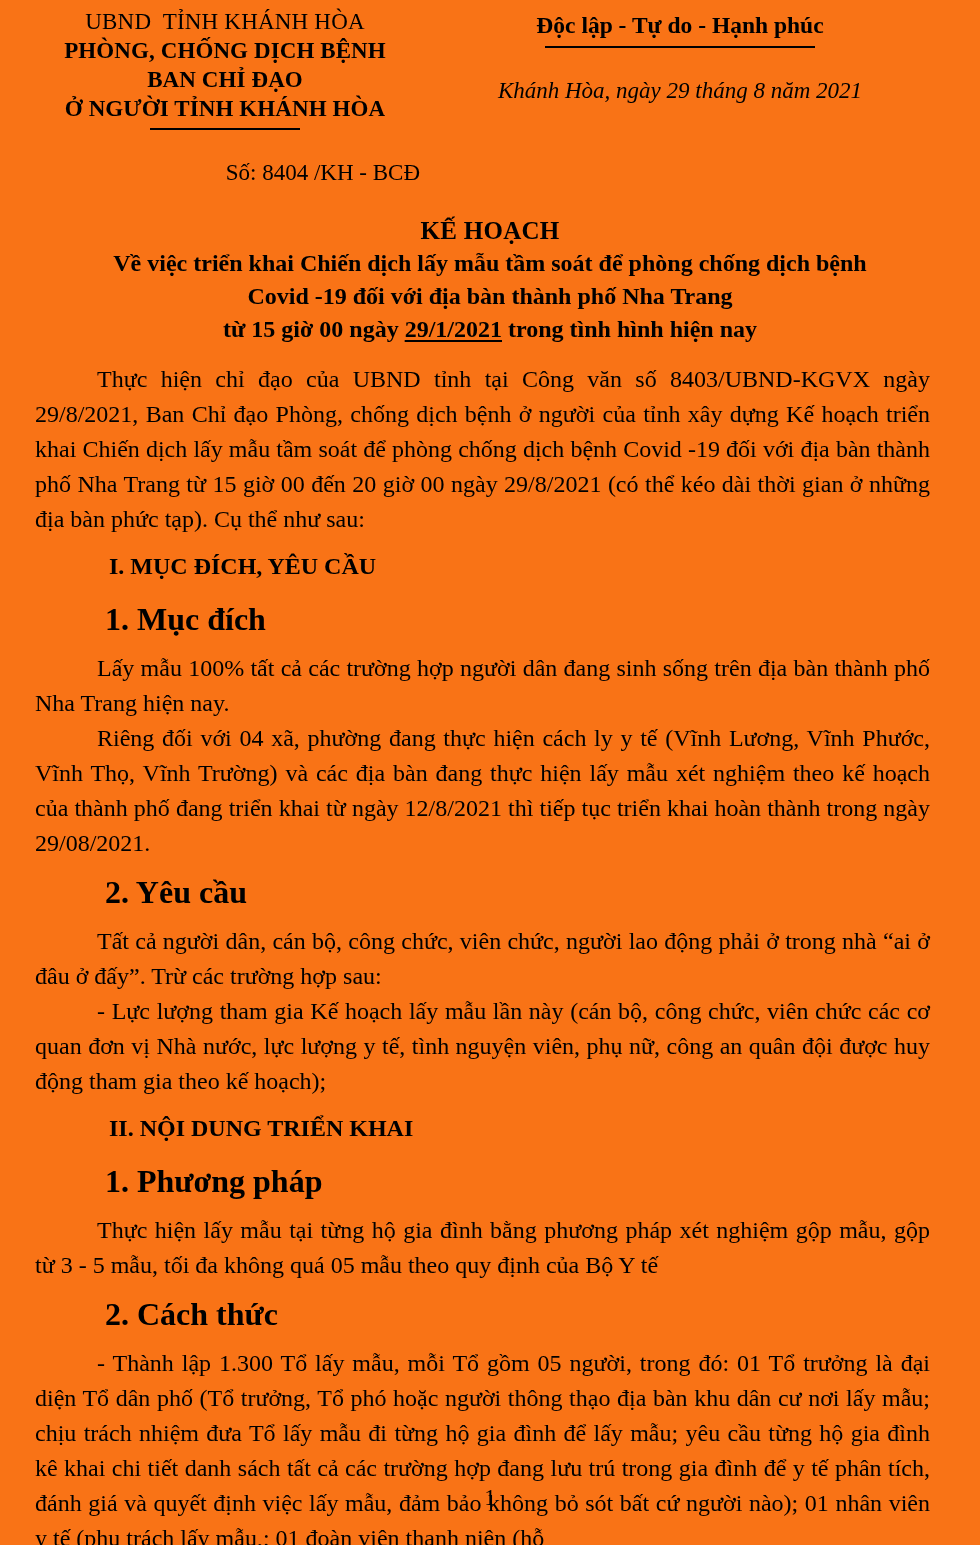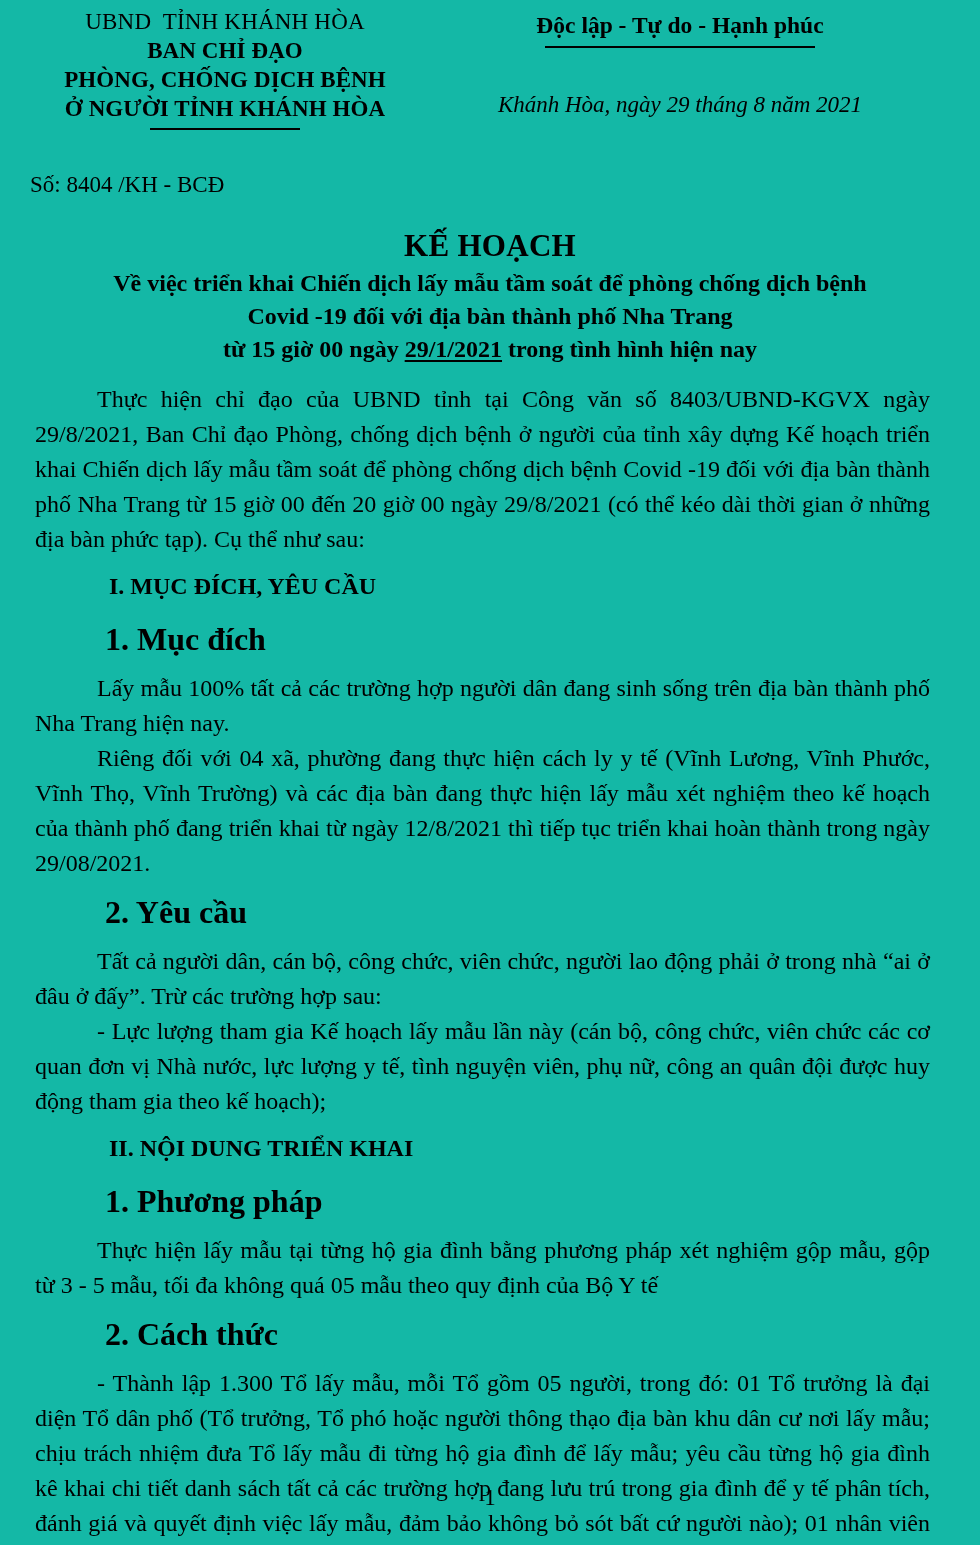"UBND TỈNH KHÁNH HÒA" .page { background: #14b8a6 -> #f97316 }
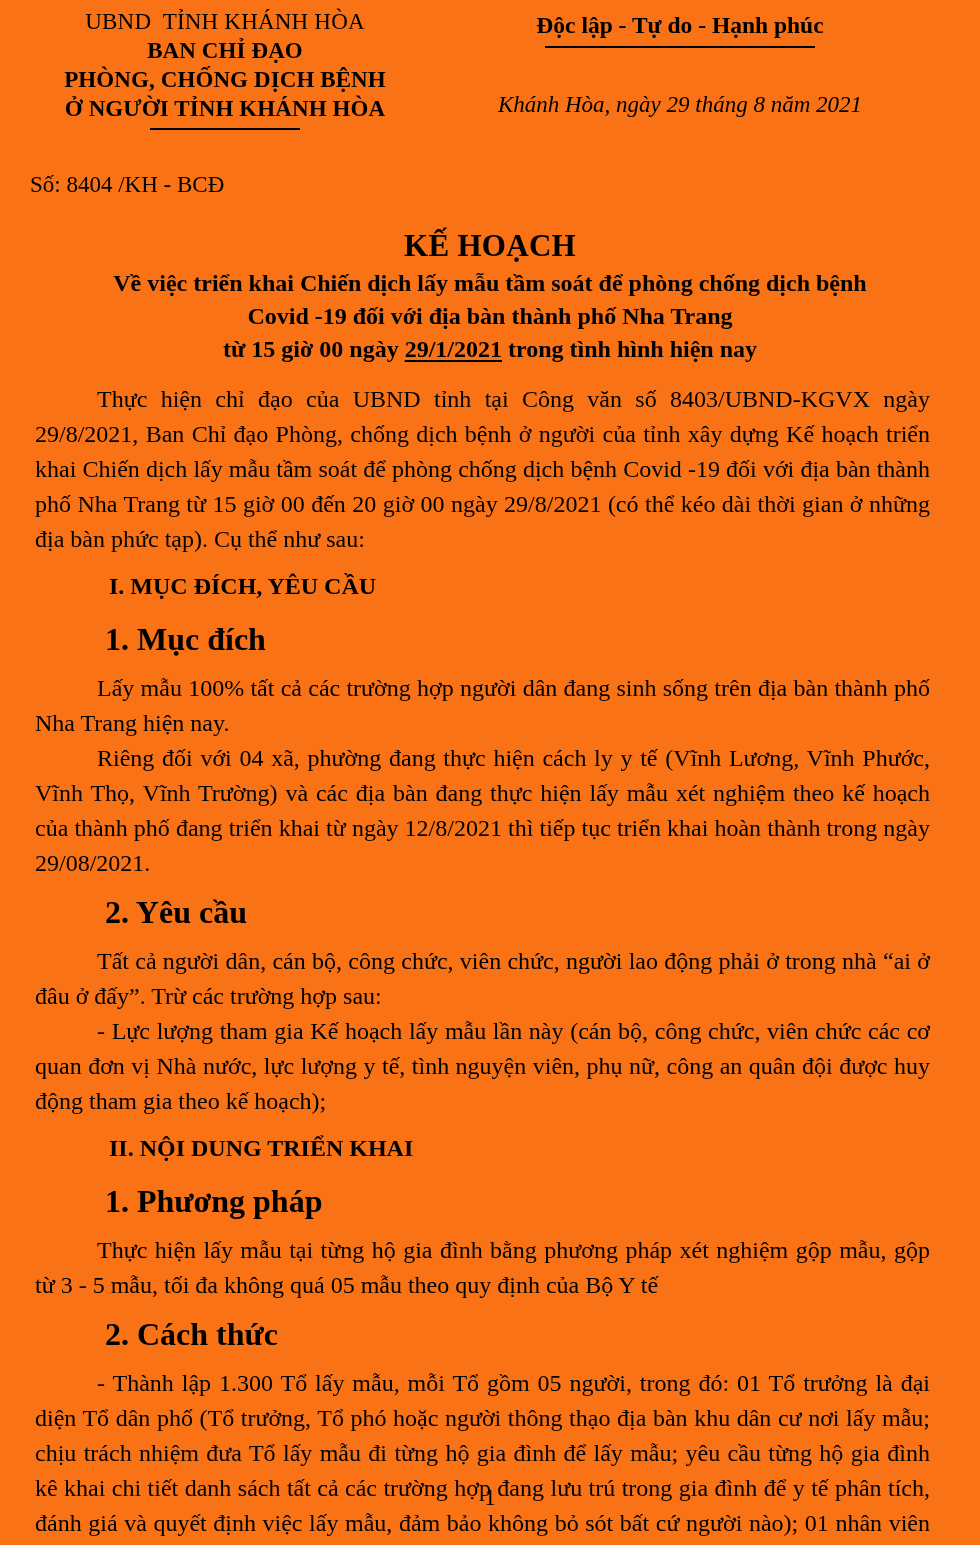"BAN CHỈ ĐẠO" div.org-line-bold { order: before "PHÒNG, CHỐNG DỊCH BỆNH" -> after "PHÒNG, CHỐNG DỊCH BỆNH" }
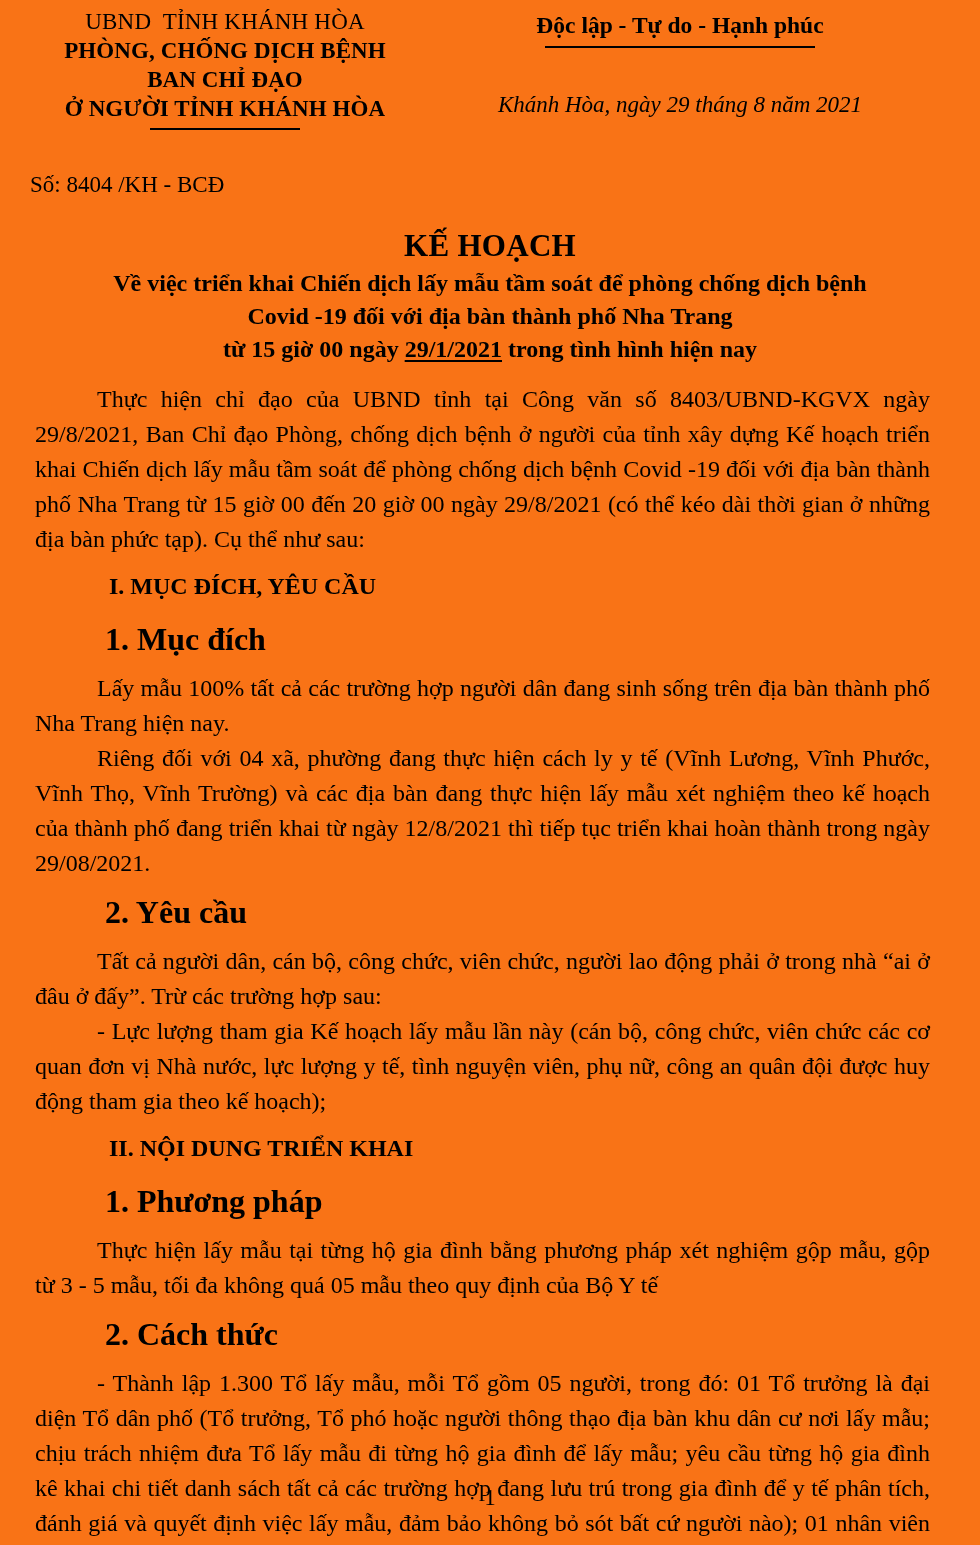"Khánh Hòa, ngày 29 tháng" .date-line { margin-top: 44px -> 30px }
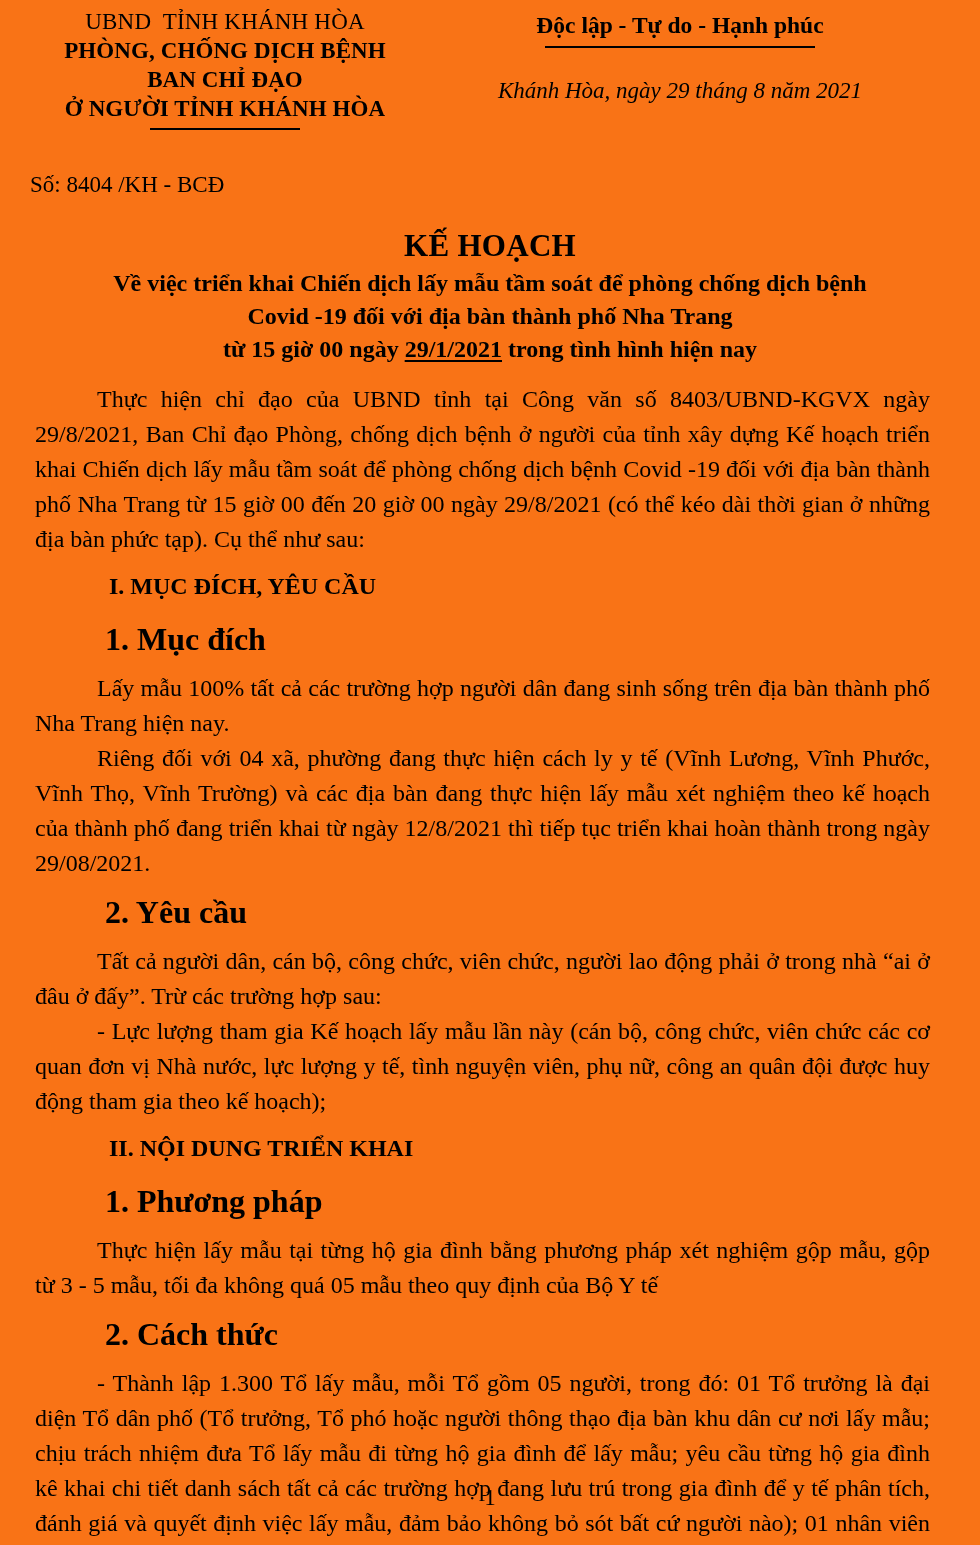"Số: 8404 /KH - BCĐ" .doc-number { margin-top: 42px -> 30px; text-align: left -> right }
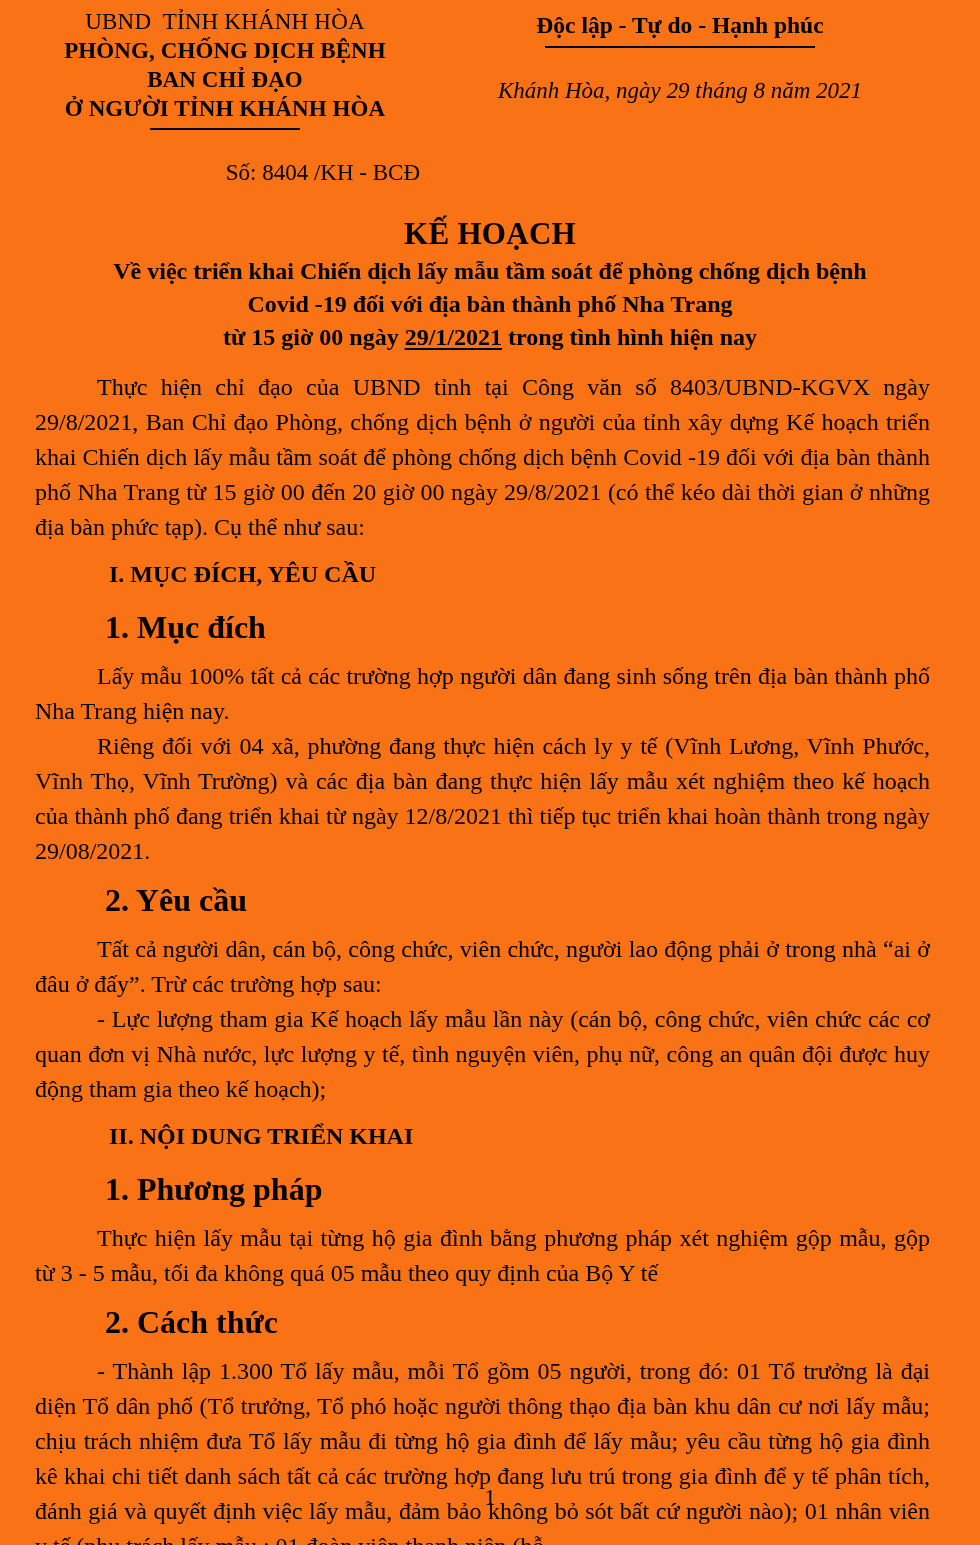"KẾ HOẠCH" .title-main { font-size: 31px -> 25px }
